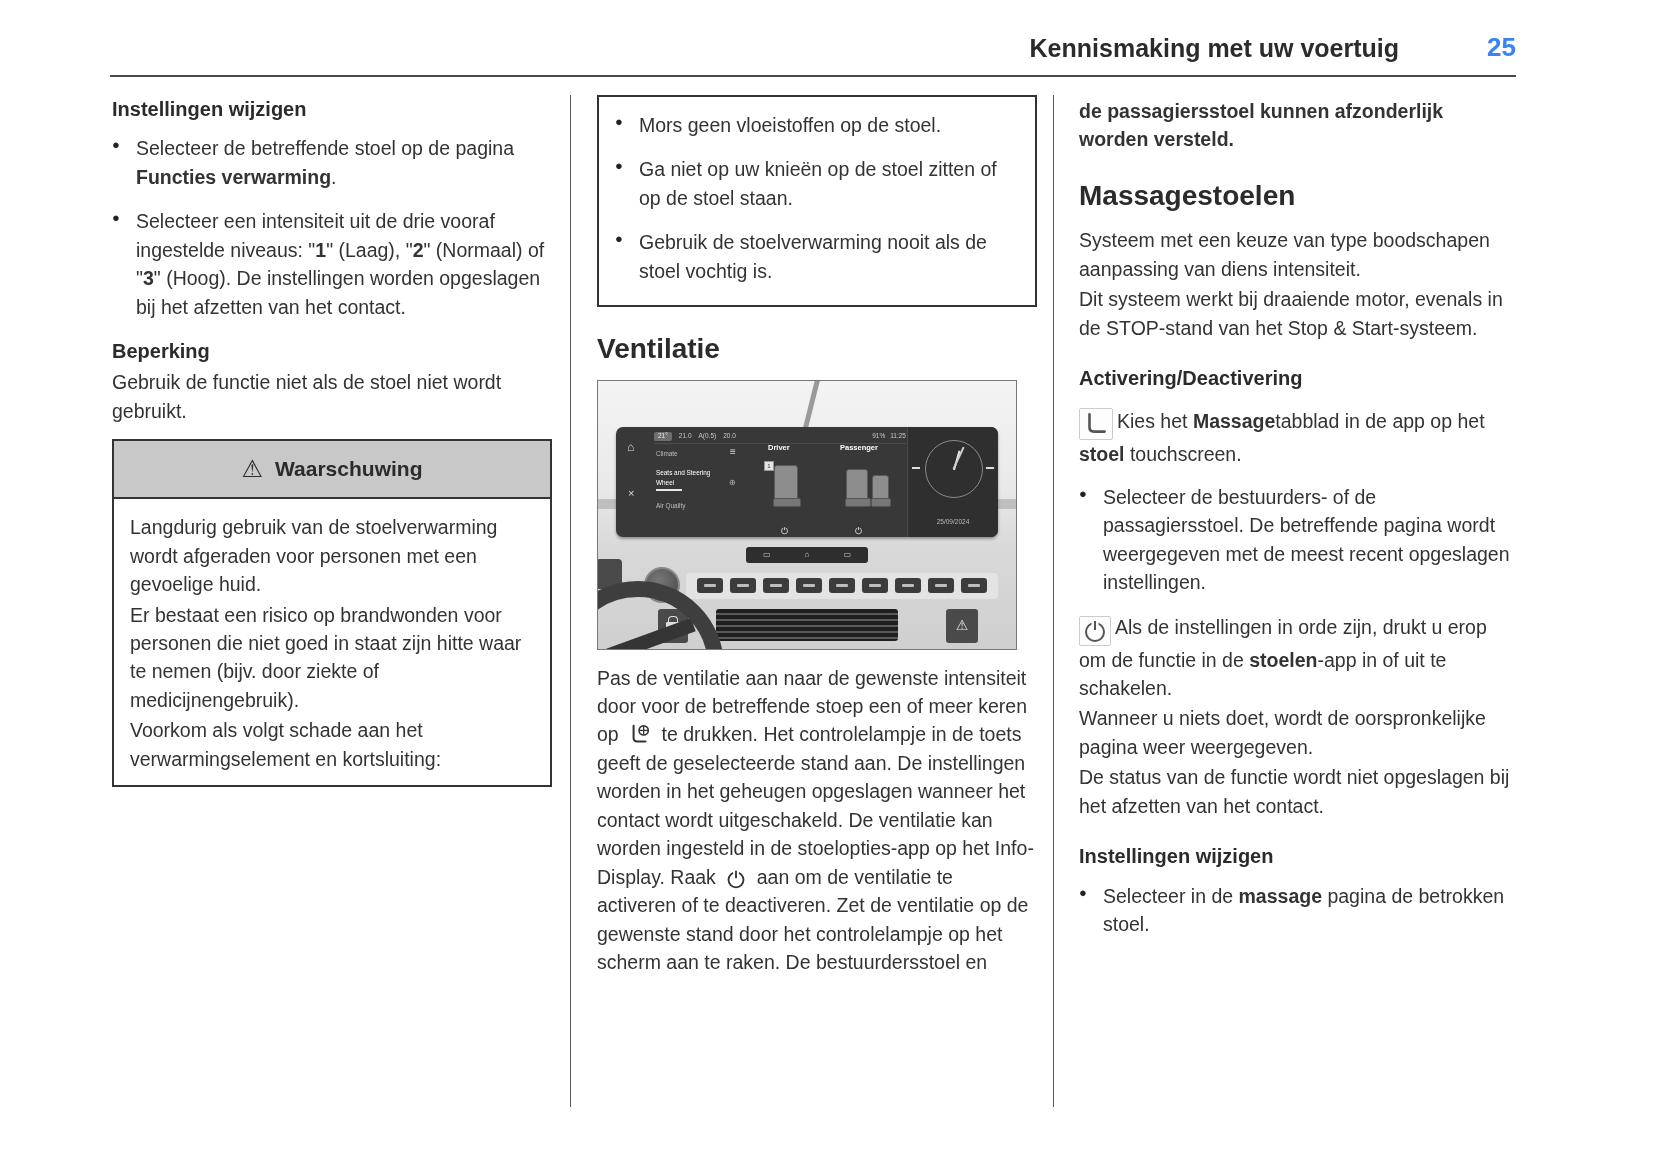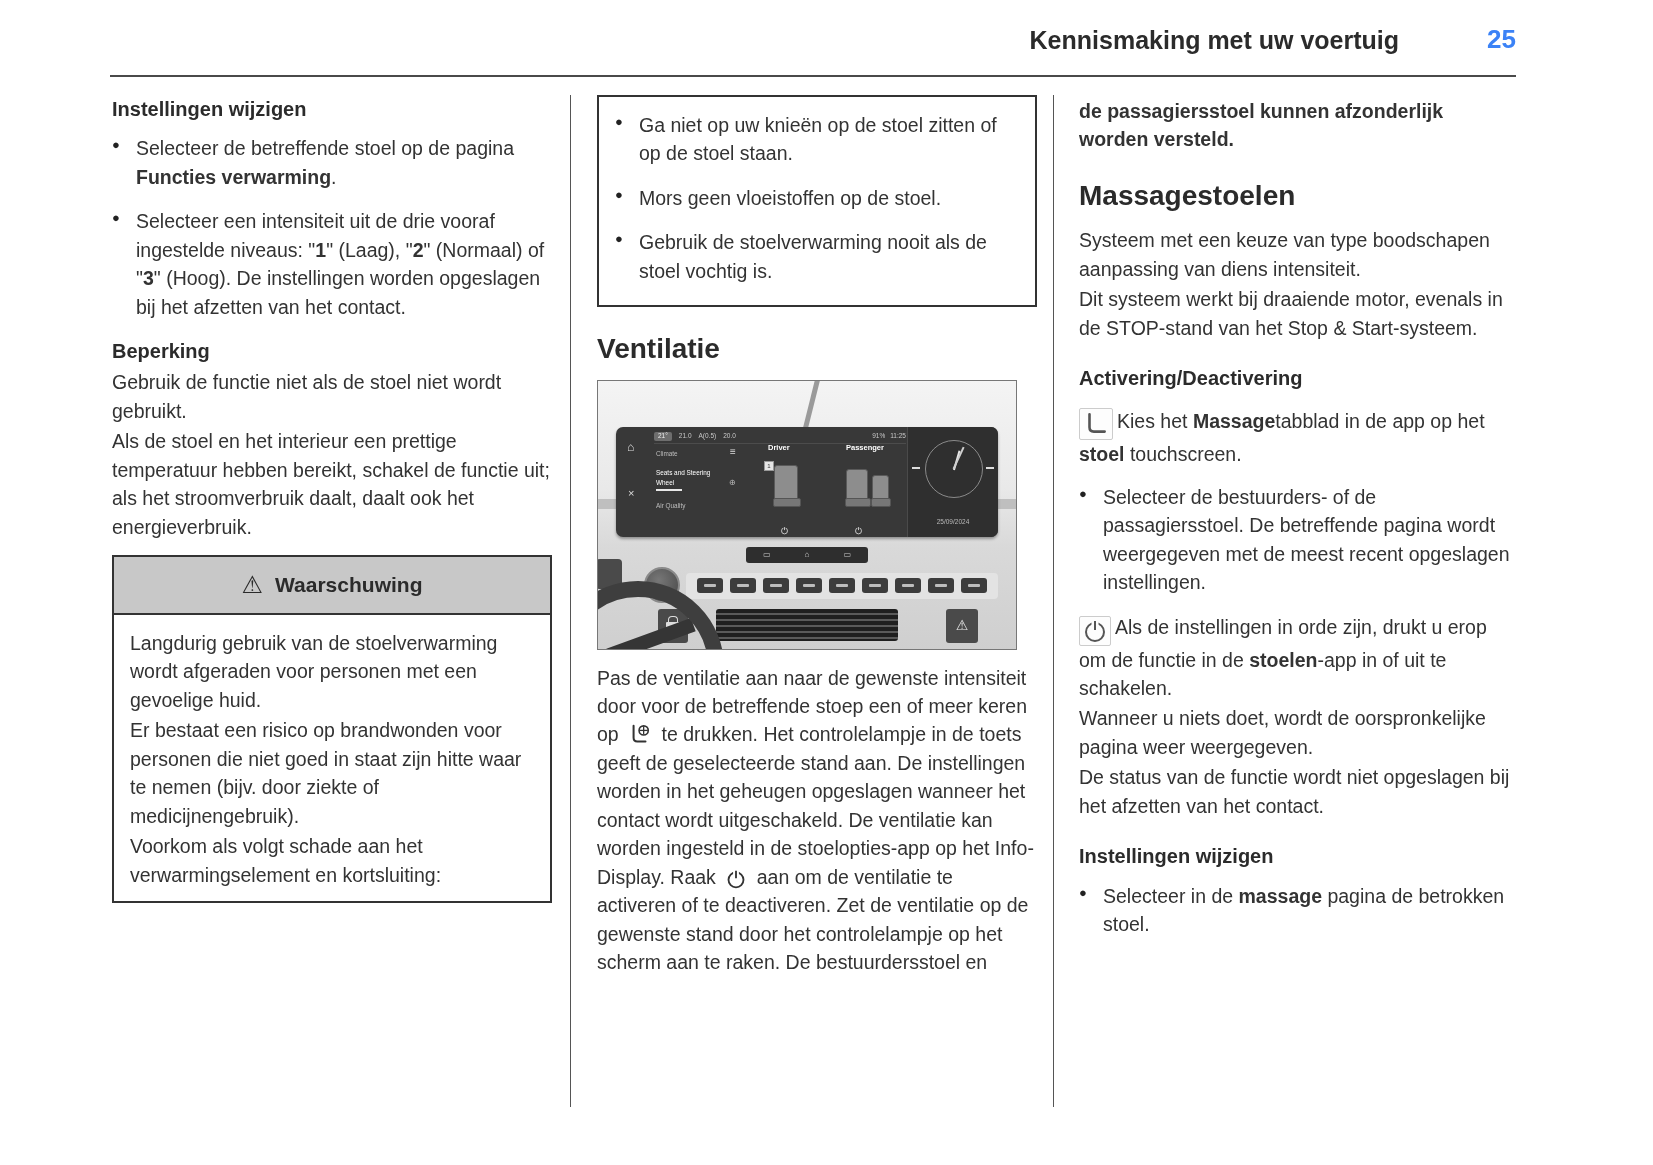"Kennismaking met uw voertuig" .header { padding-bottom: 20px -> 12px }
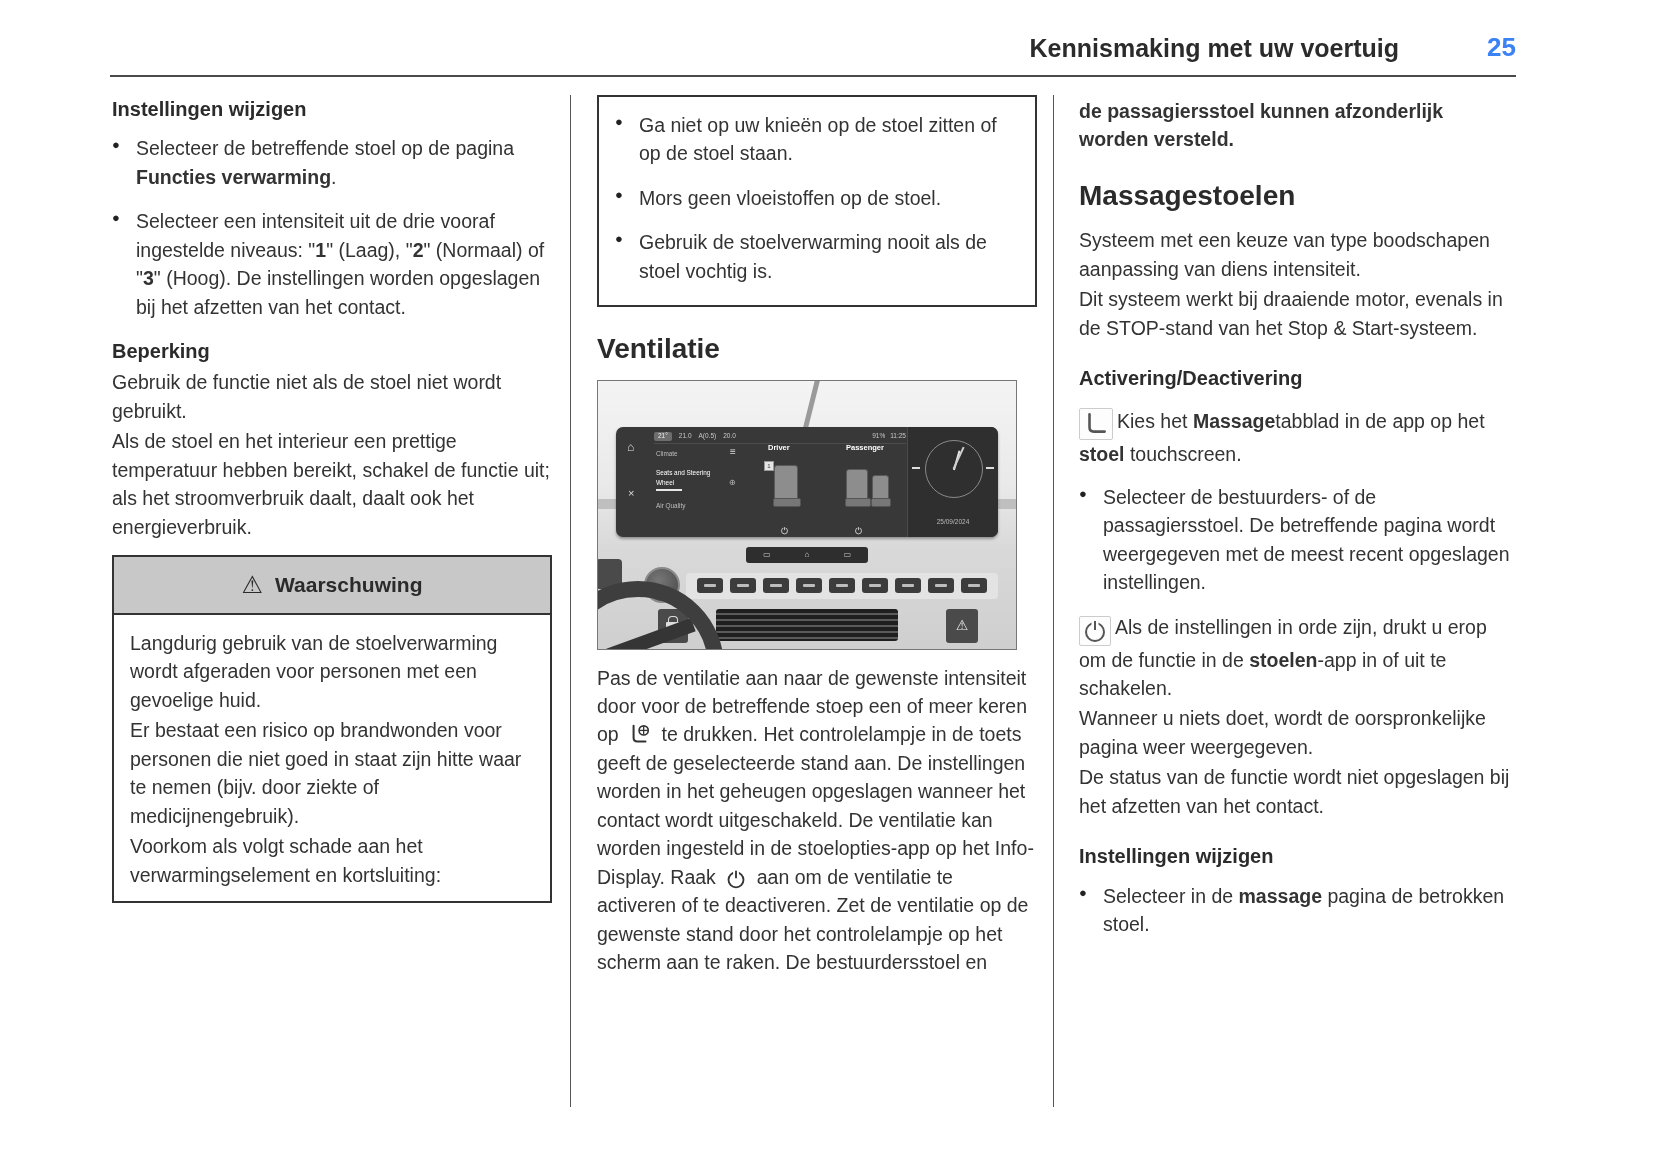"Ga niet op uw knieën" li { order: before "Mors geen vloeistoffen op de" -> after "Mors geen vloeistoffen op de" }
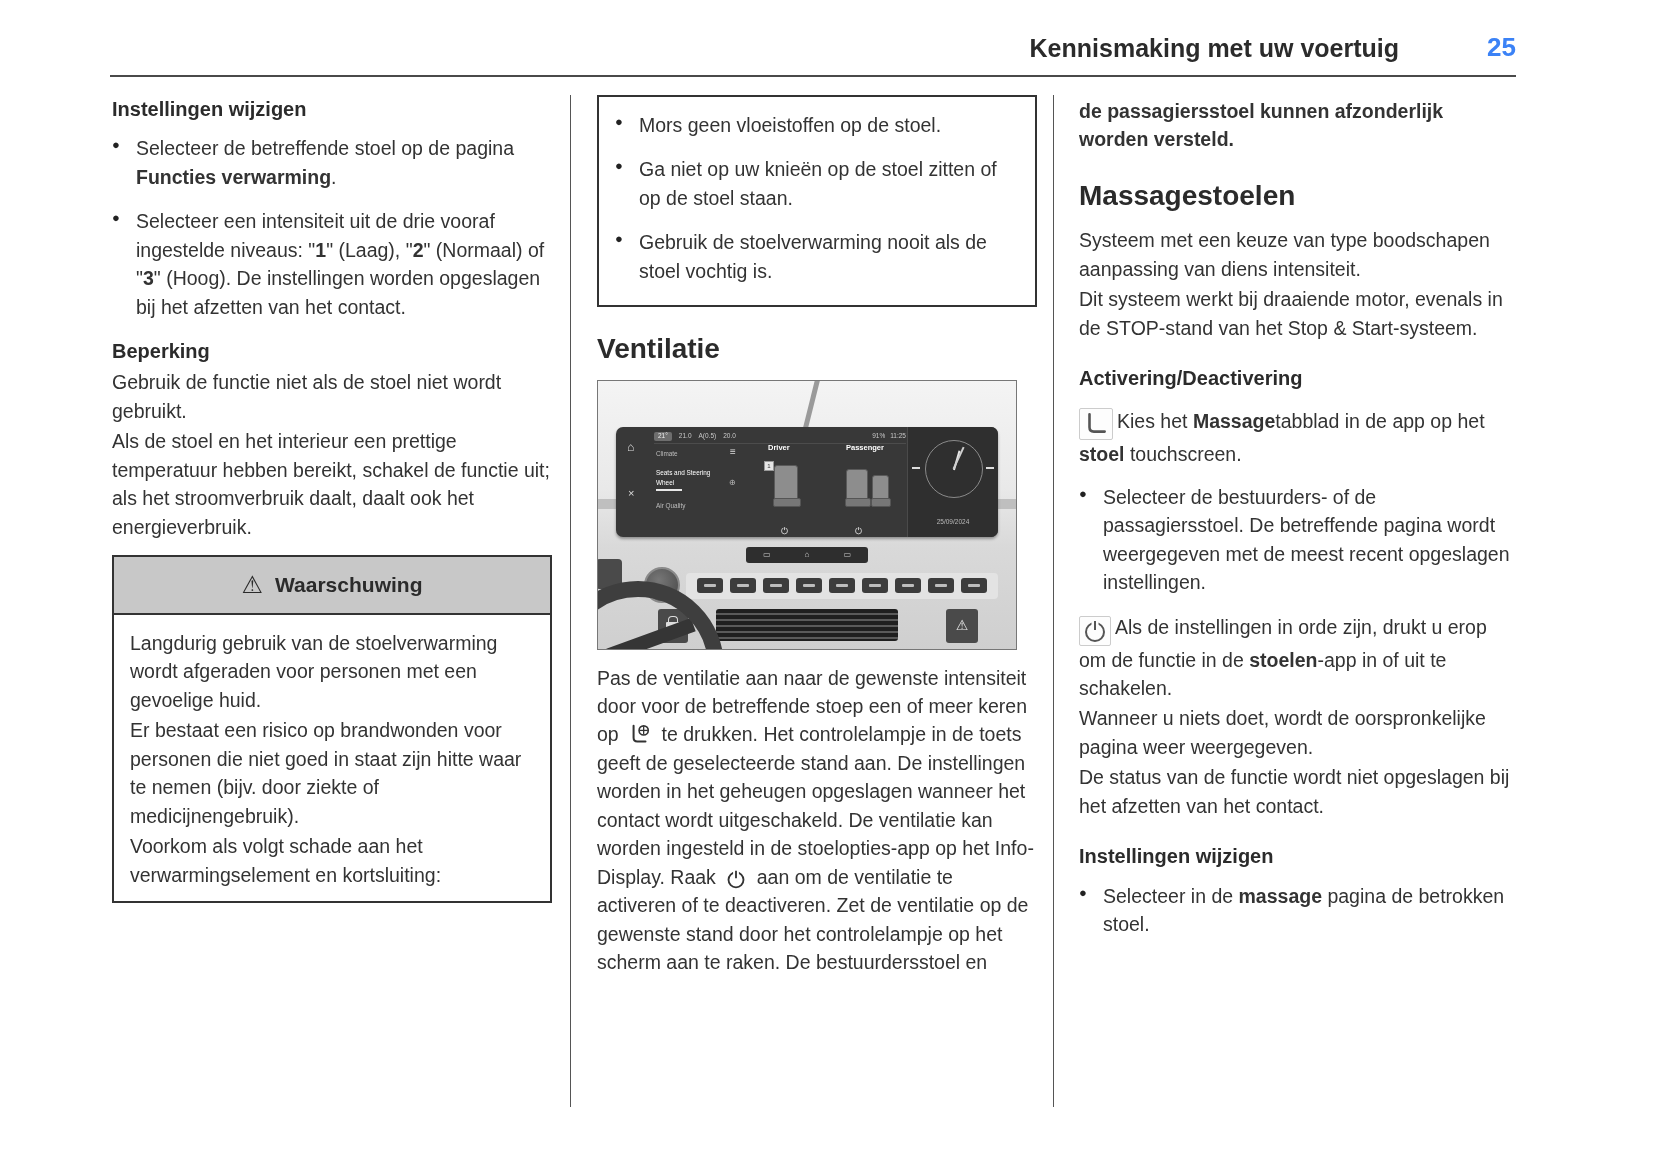"Als de stoel en het" p.body { html: <p>Als de stoel en het interieur een prettige temperatuur hebben bereikt, schakel de functie uit; als het stroomverbruik daalt, daalt ook het energieverbruik.</p> -> none }
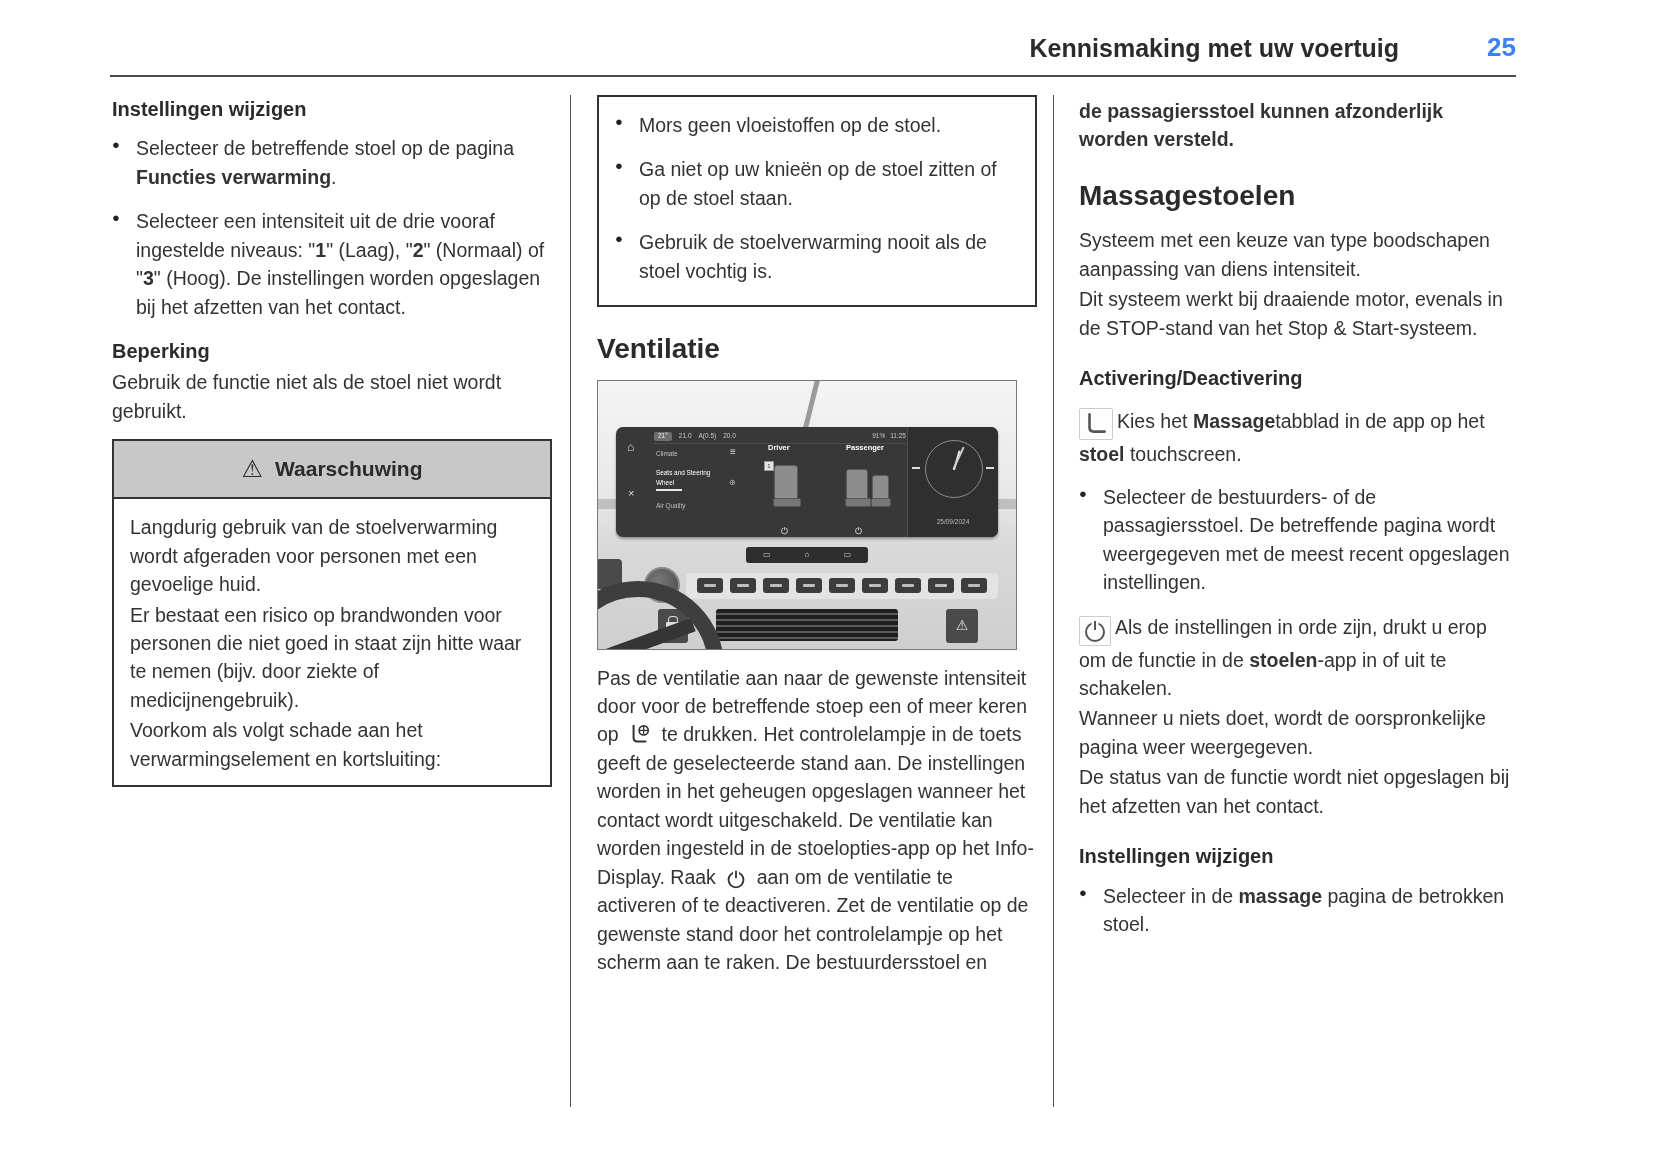"Passenger" .lab-pass { left: 118px -> 112px }
